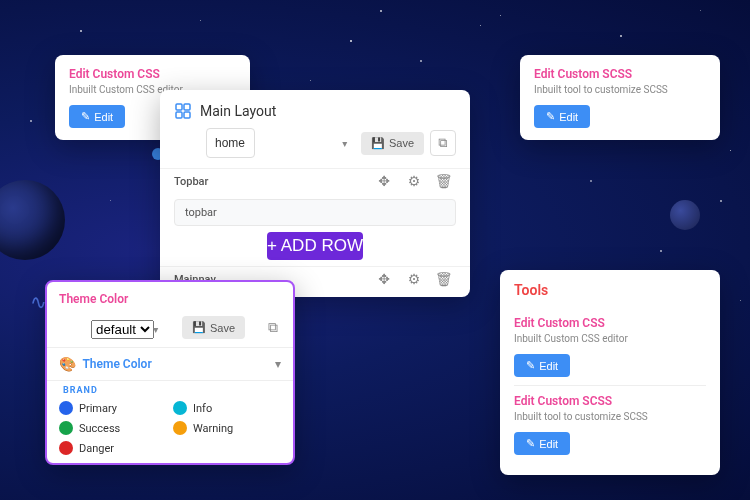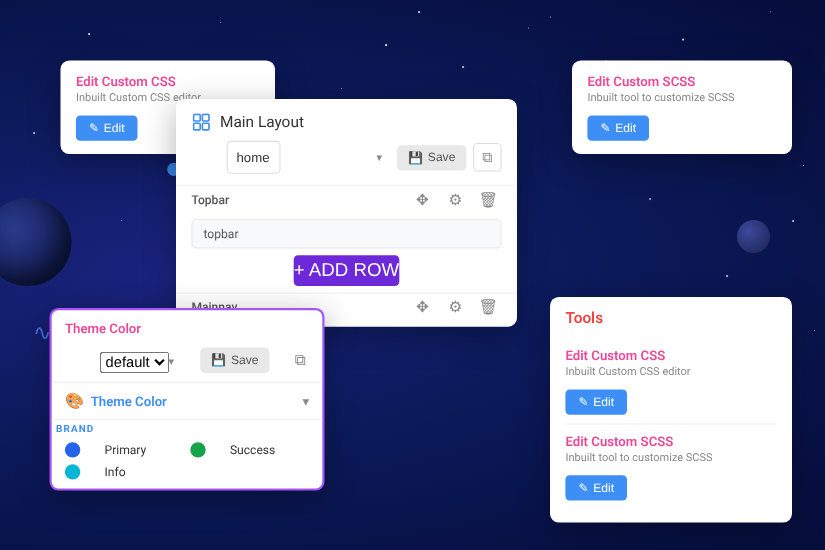"BRAND" .theme-section-label { padding: 4px 4px 6px -> 4px 16px 6px }
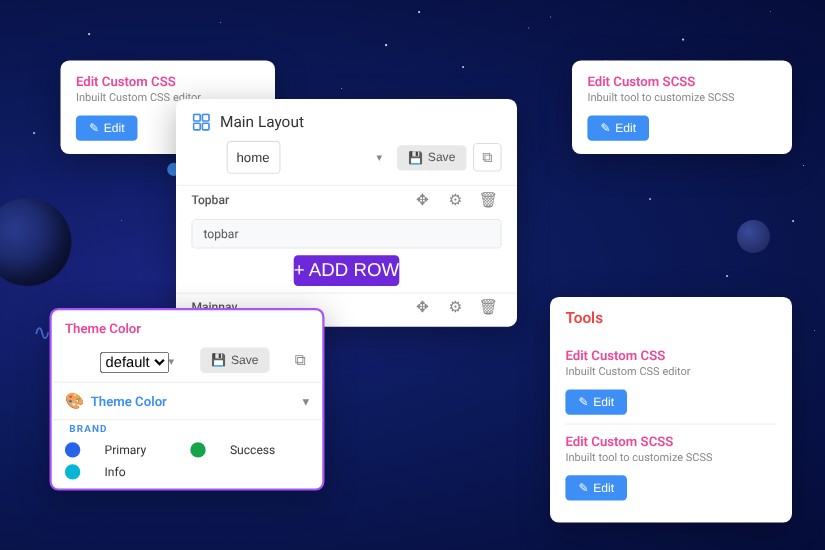"Primary" .color-item { gap: 22px -> 6px }
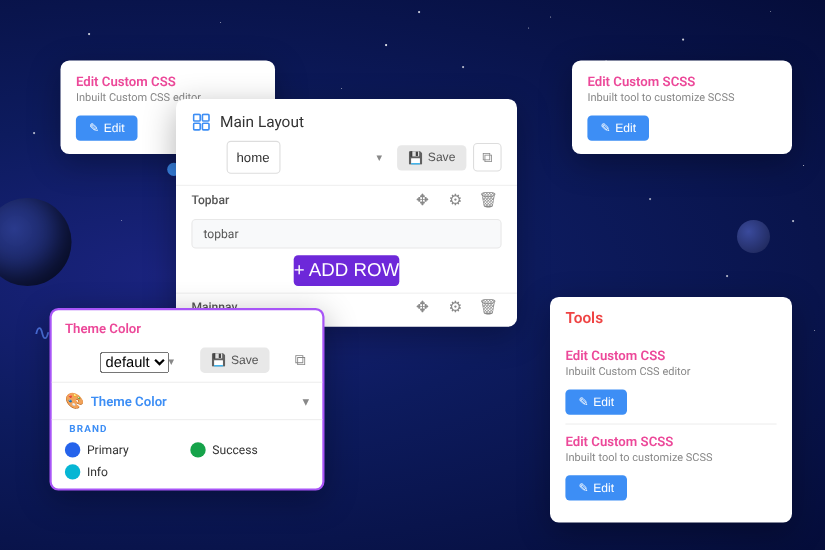"Success" div.color-item { order: before "Info" -> after "Info" }
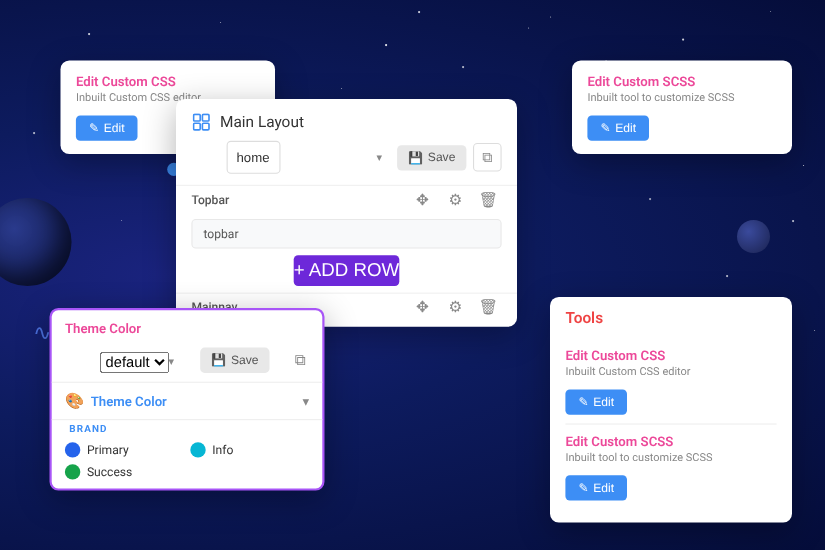"Warning" div.color-item { html: none -> <div> <div></div> <span>Warning</span> </div> }
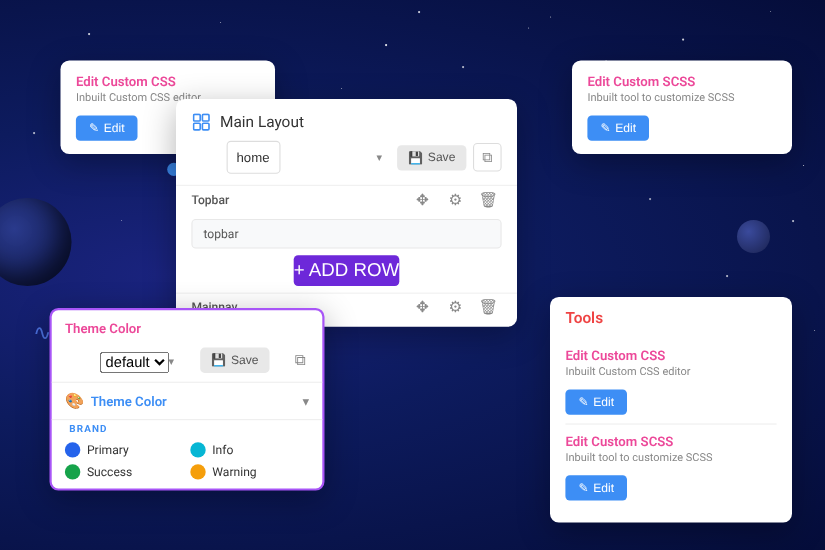"Danger" div.color-item { html: none -> <div> <div></div> <span>Danger</span> </div> }
